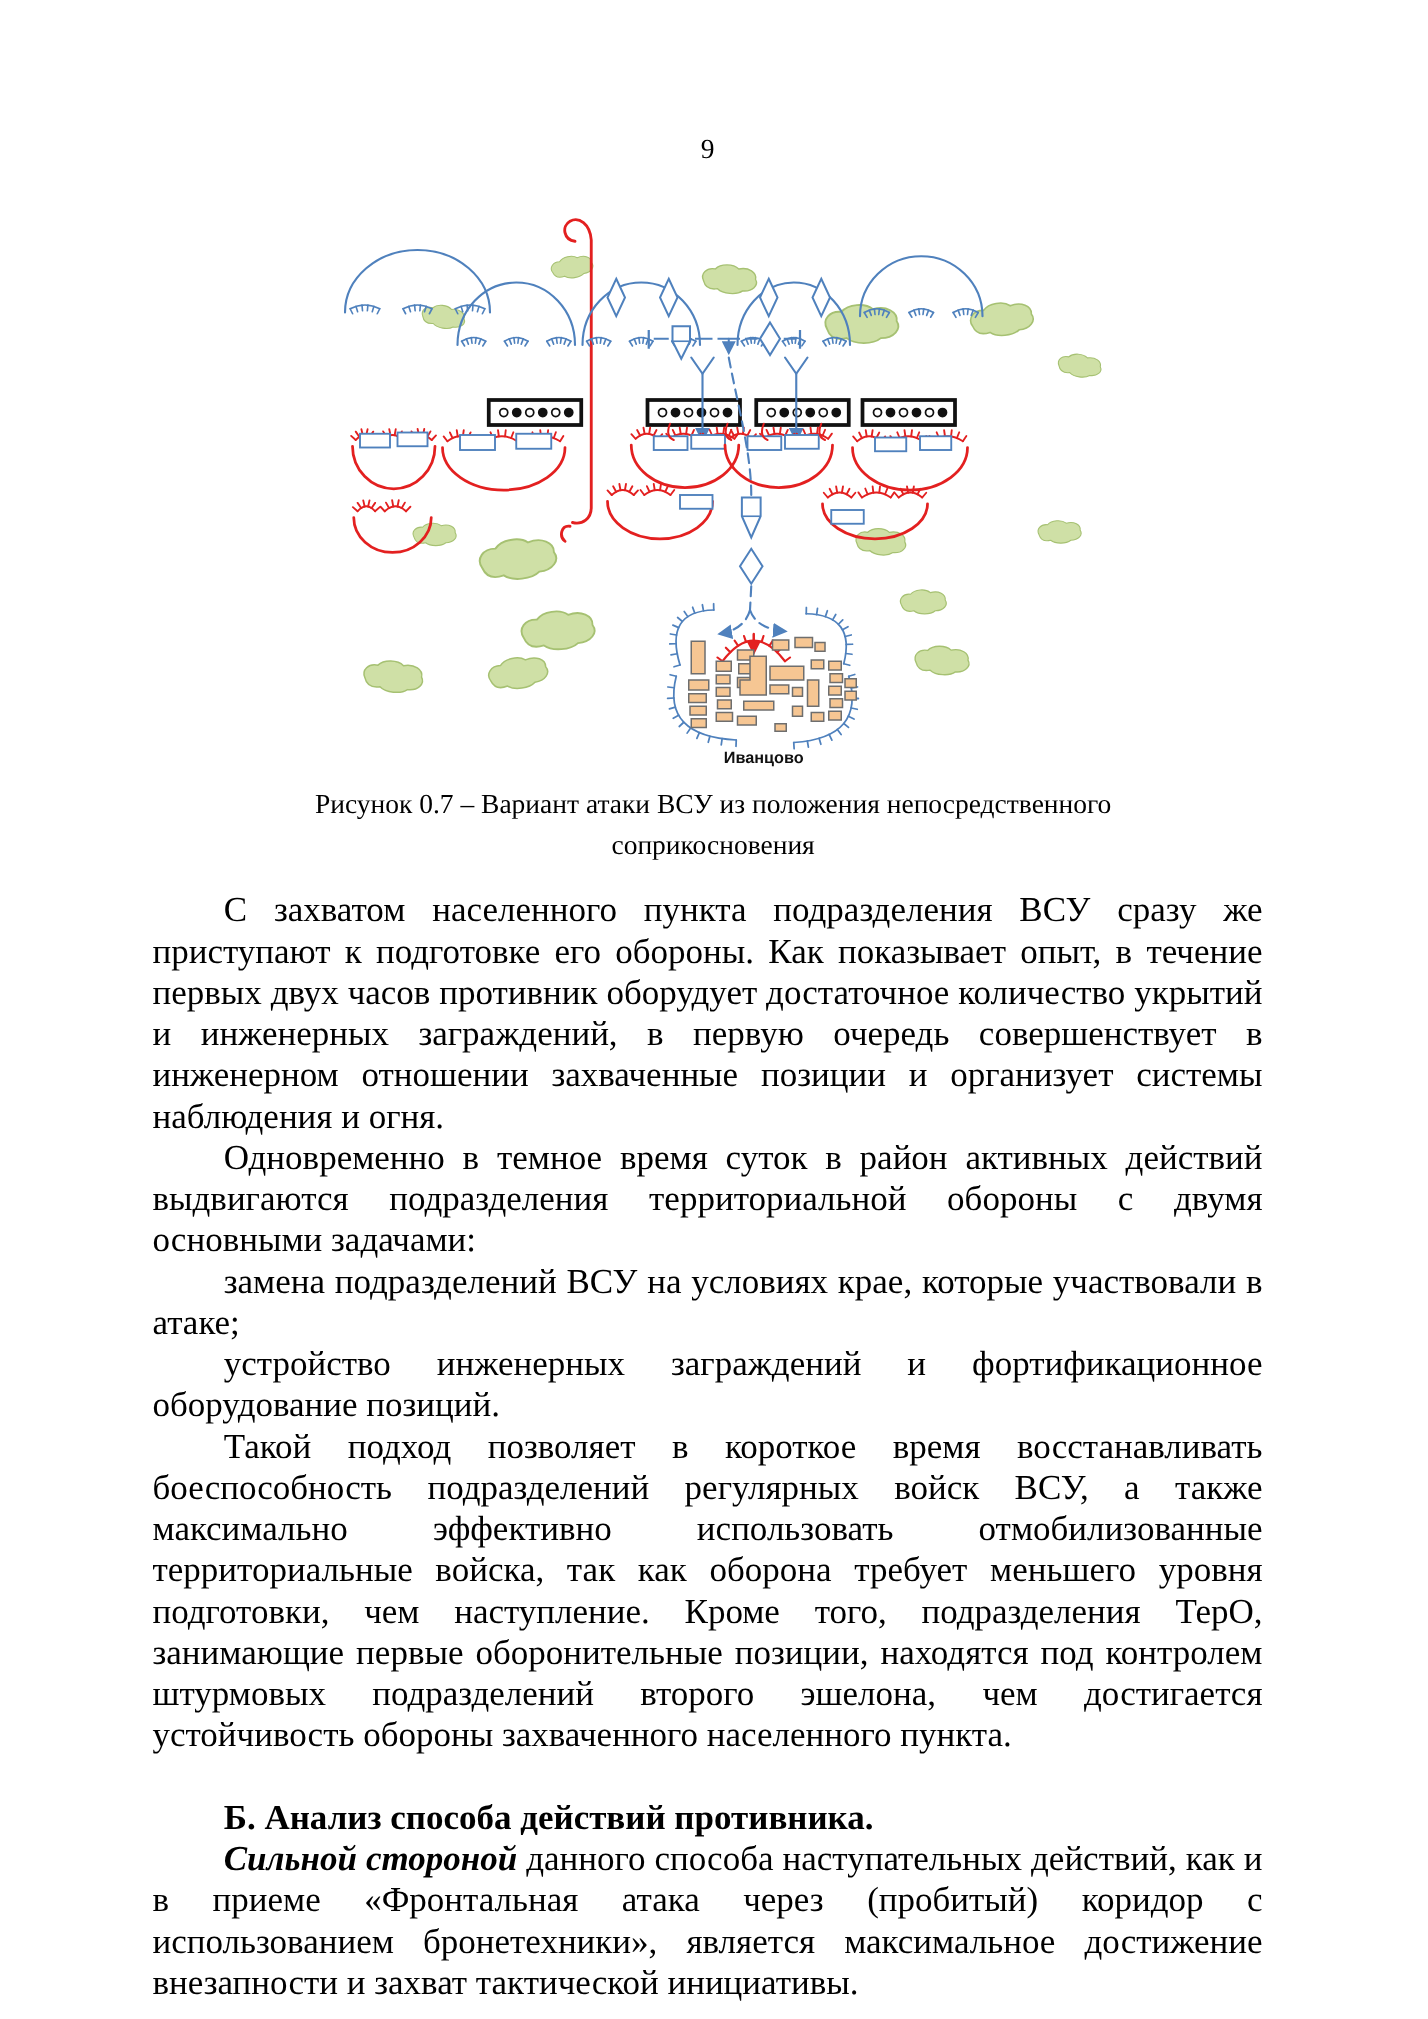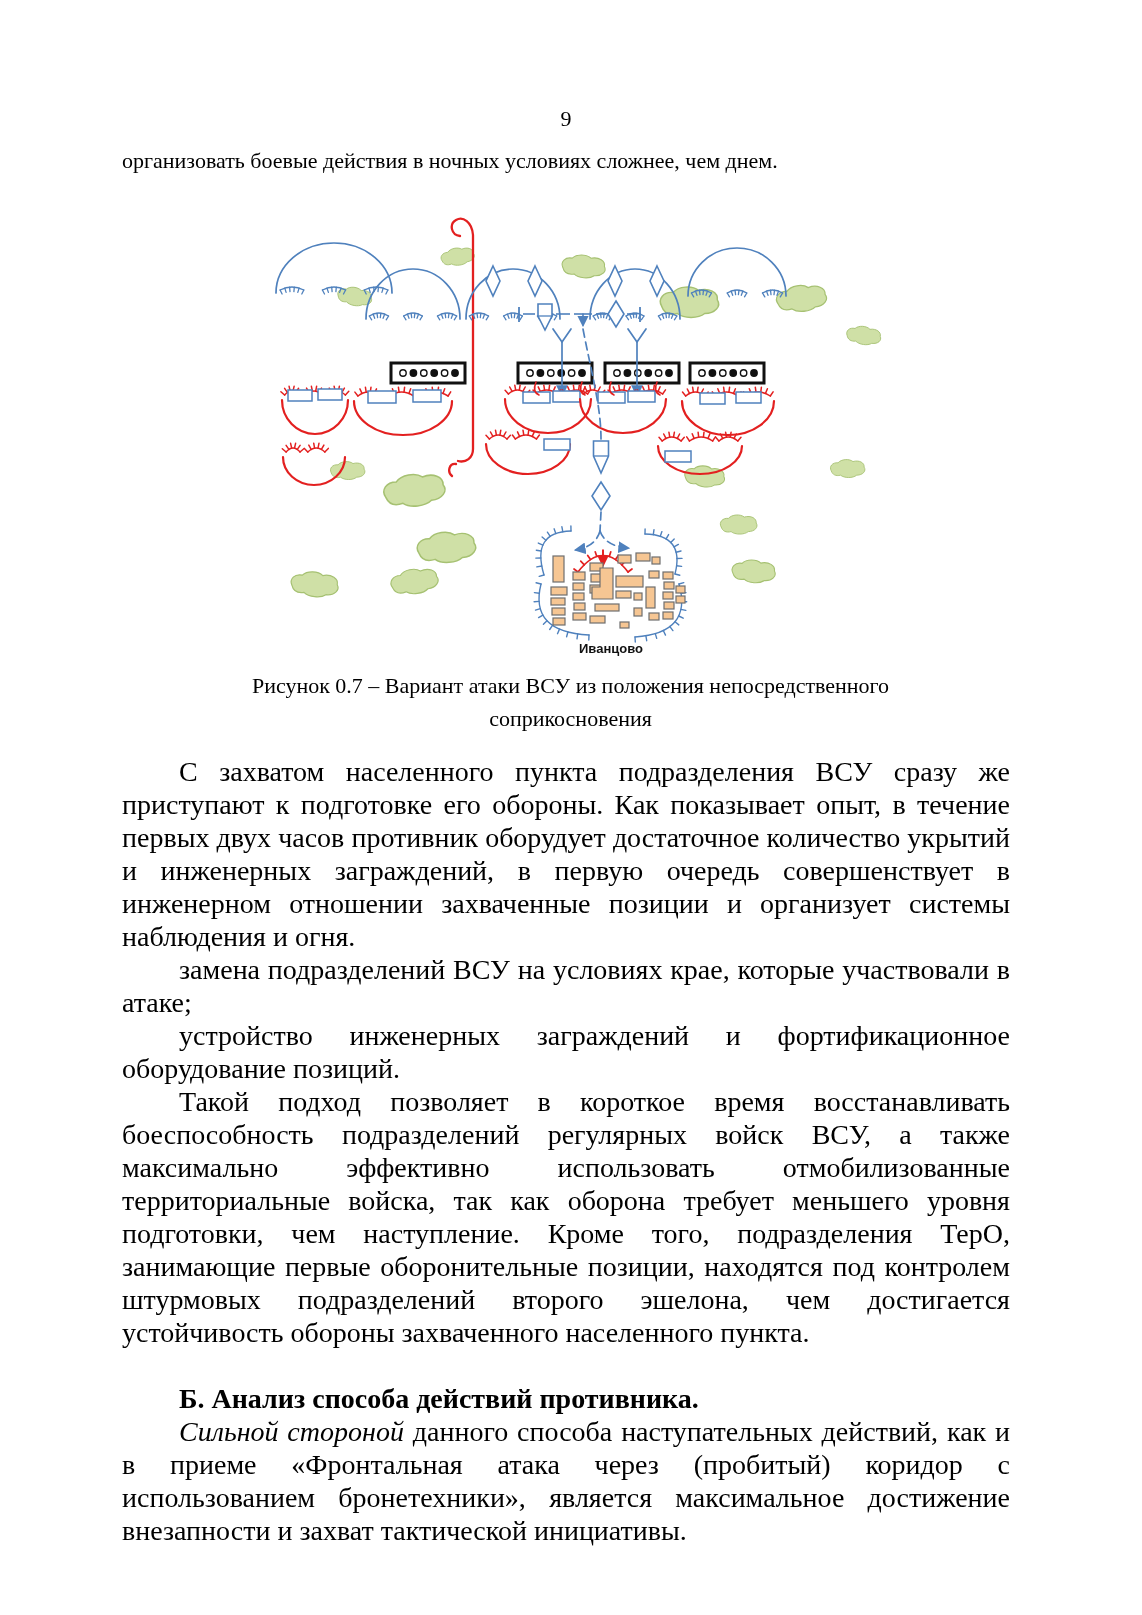"организовать боевые действия в ночных" div.intro { html: <div>организовать боевые действия в ночных условиях сложнее, чем днем.</div> -> none }
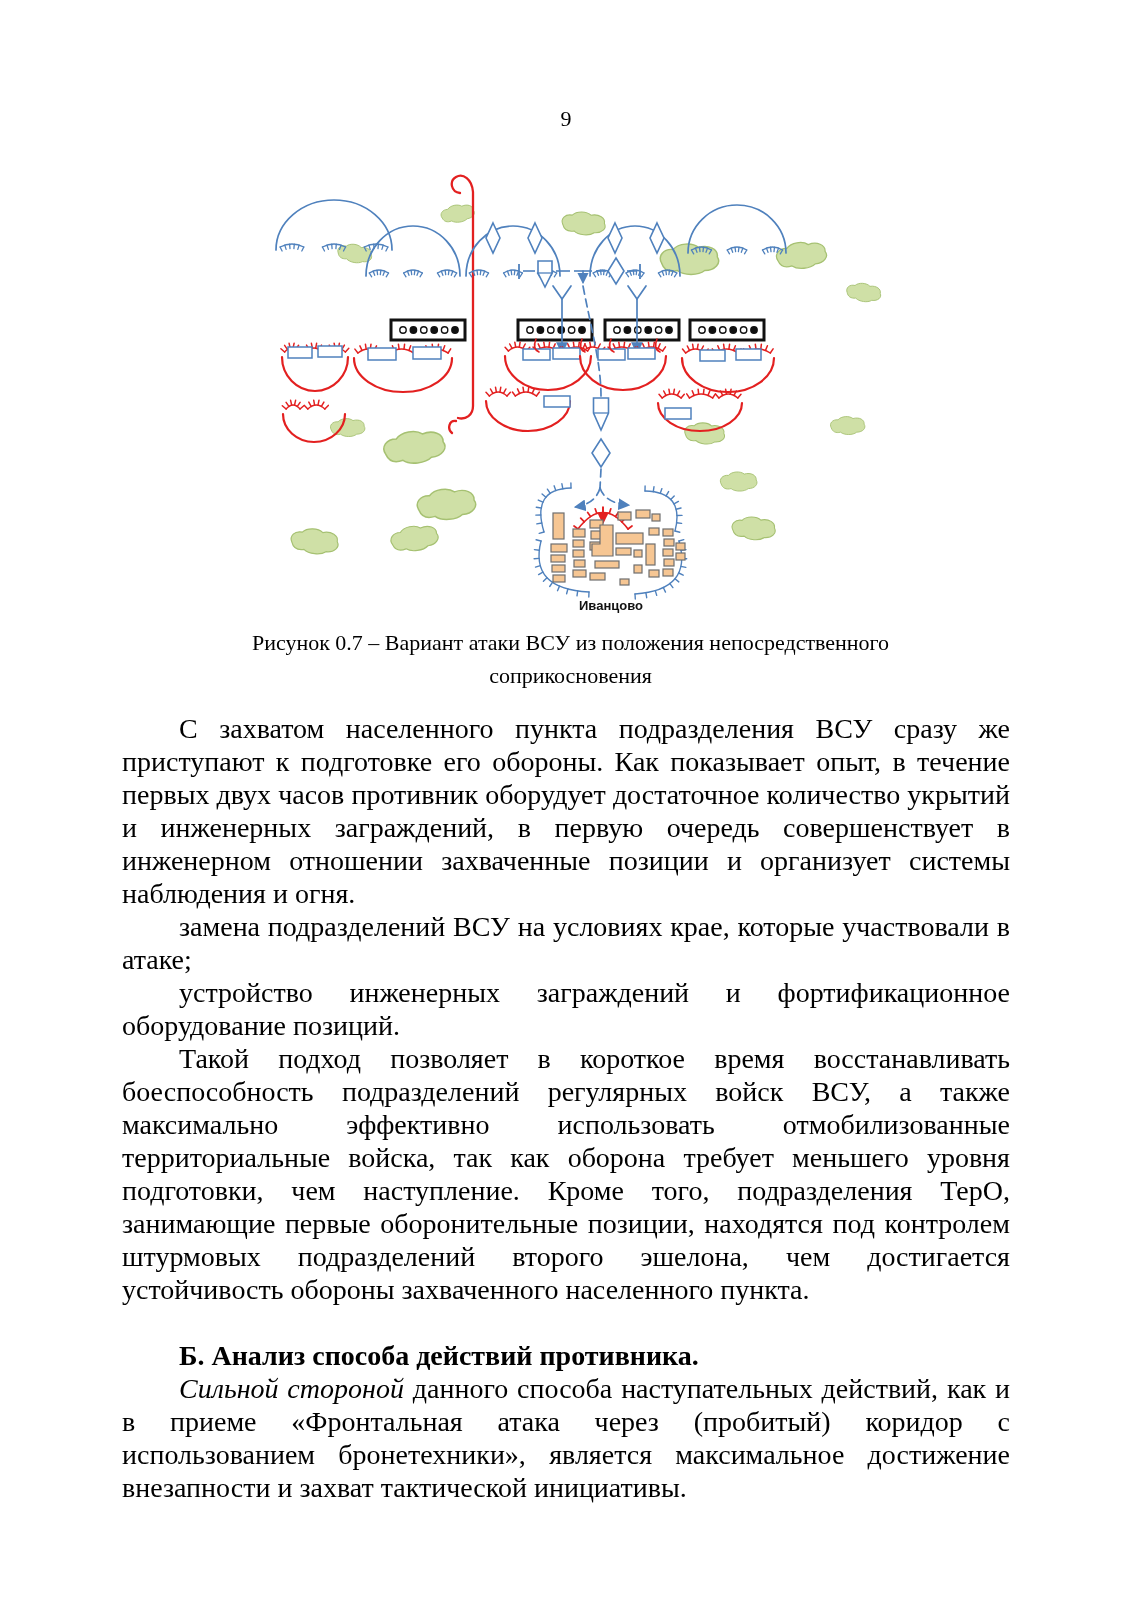"Одновременно в темное время суток" p.para { html: none -> <p>Одновременно в темное время суток в район активных действий выдвигаются подразделения территориальной обороны с двумя основными задачами:</p> }
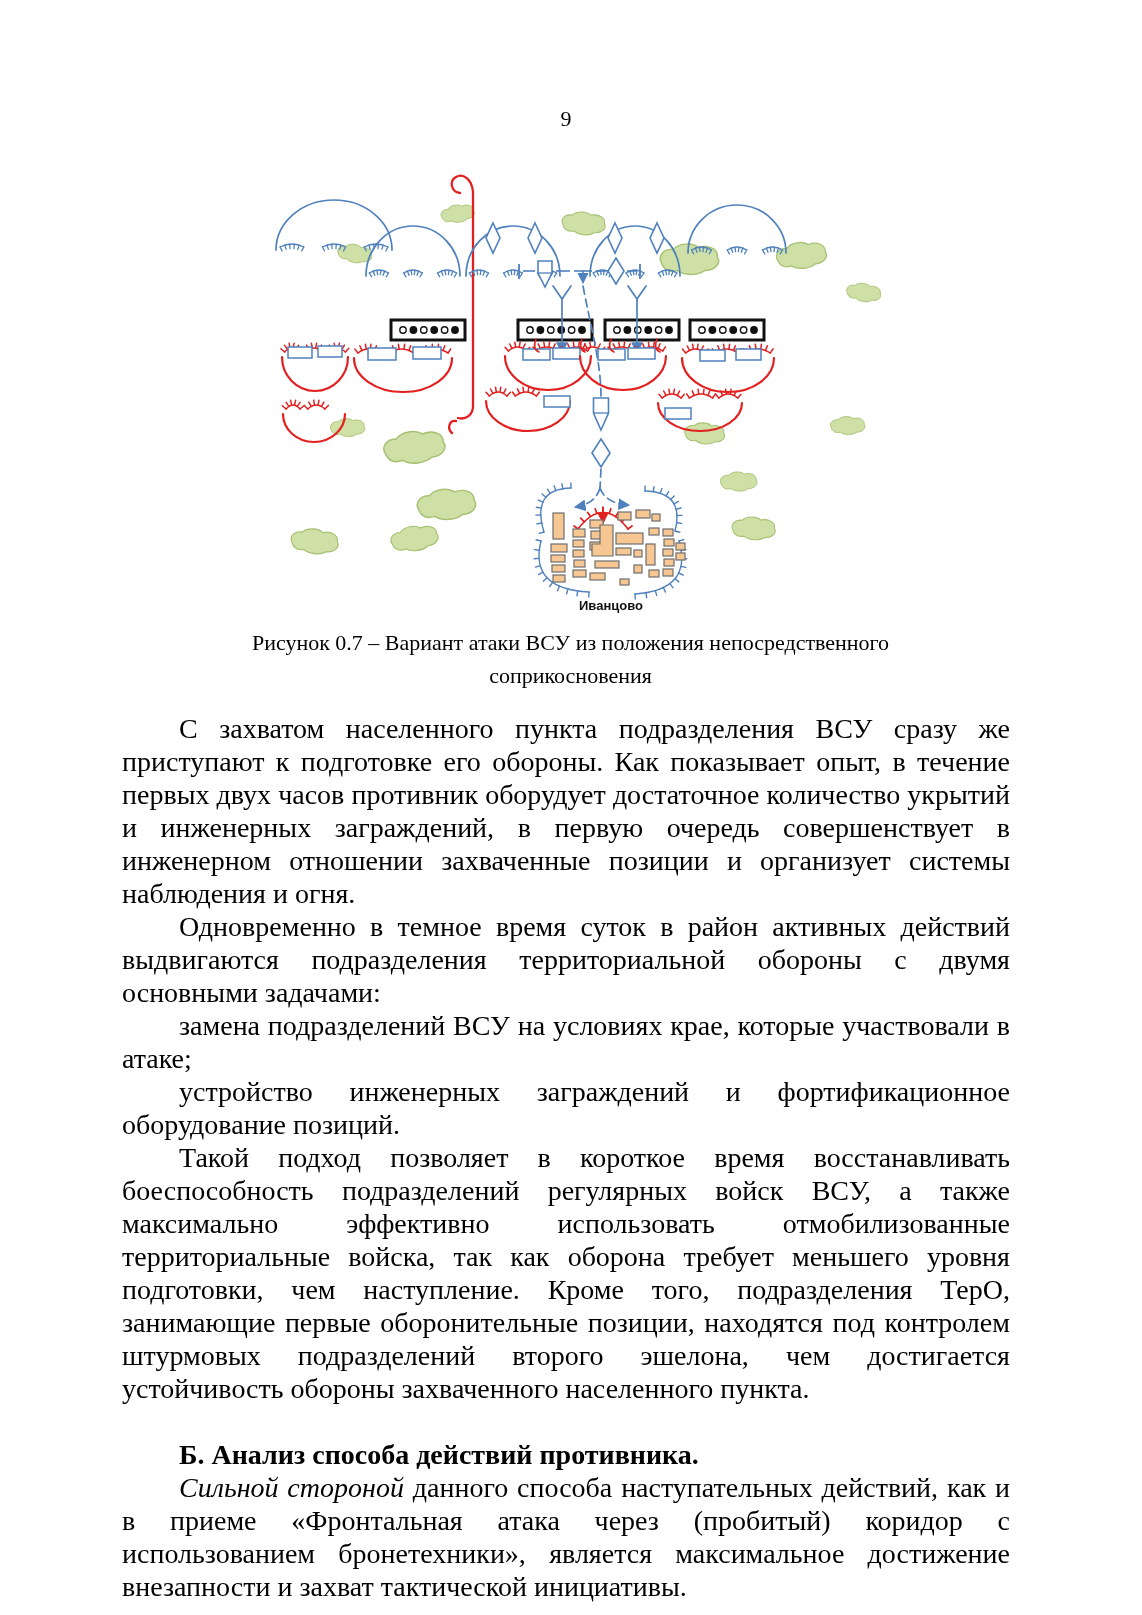"Сильной стороной" .lead { font-weight: normal -> bold }
